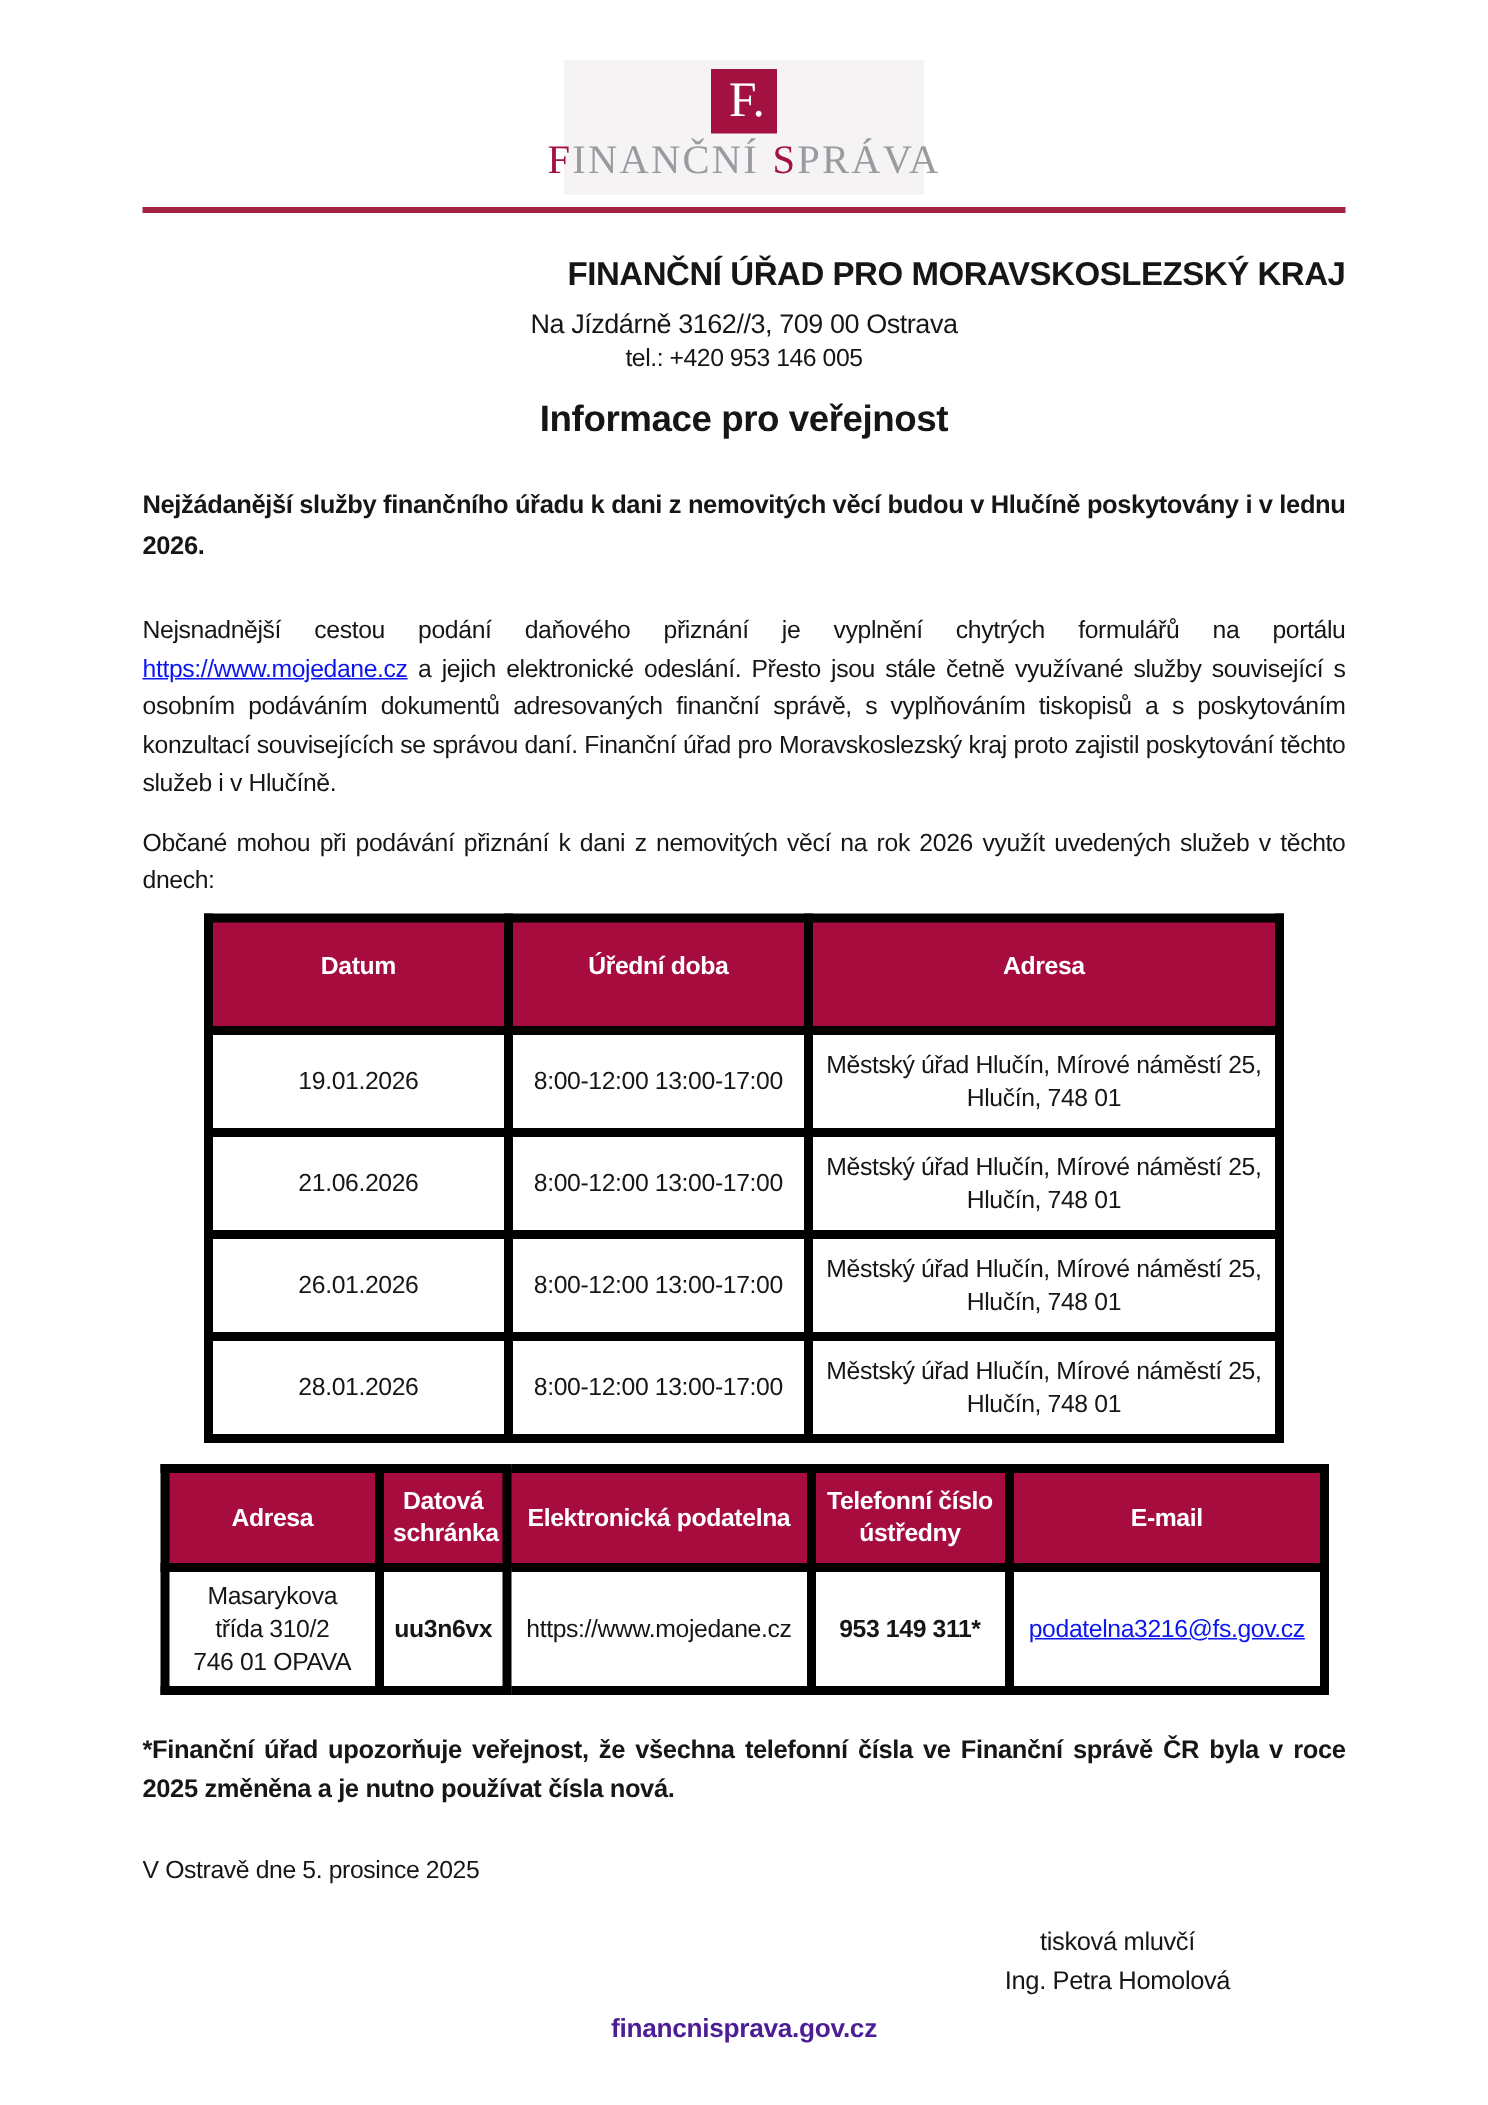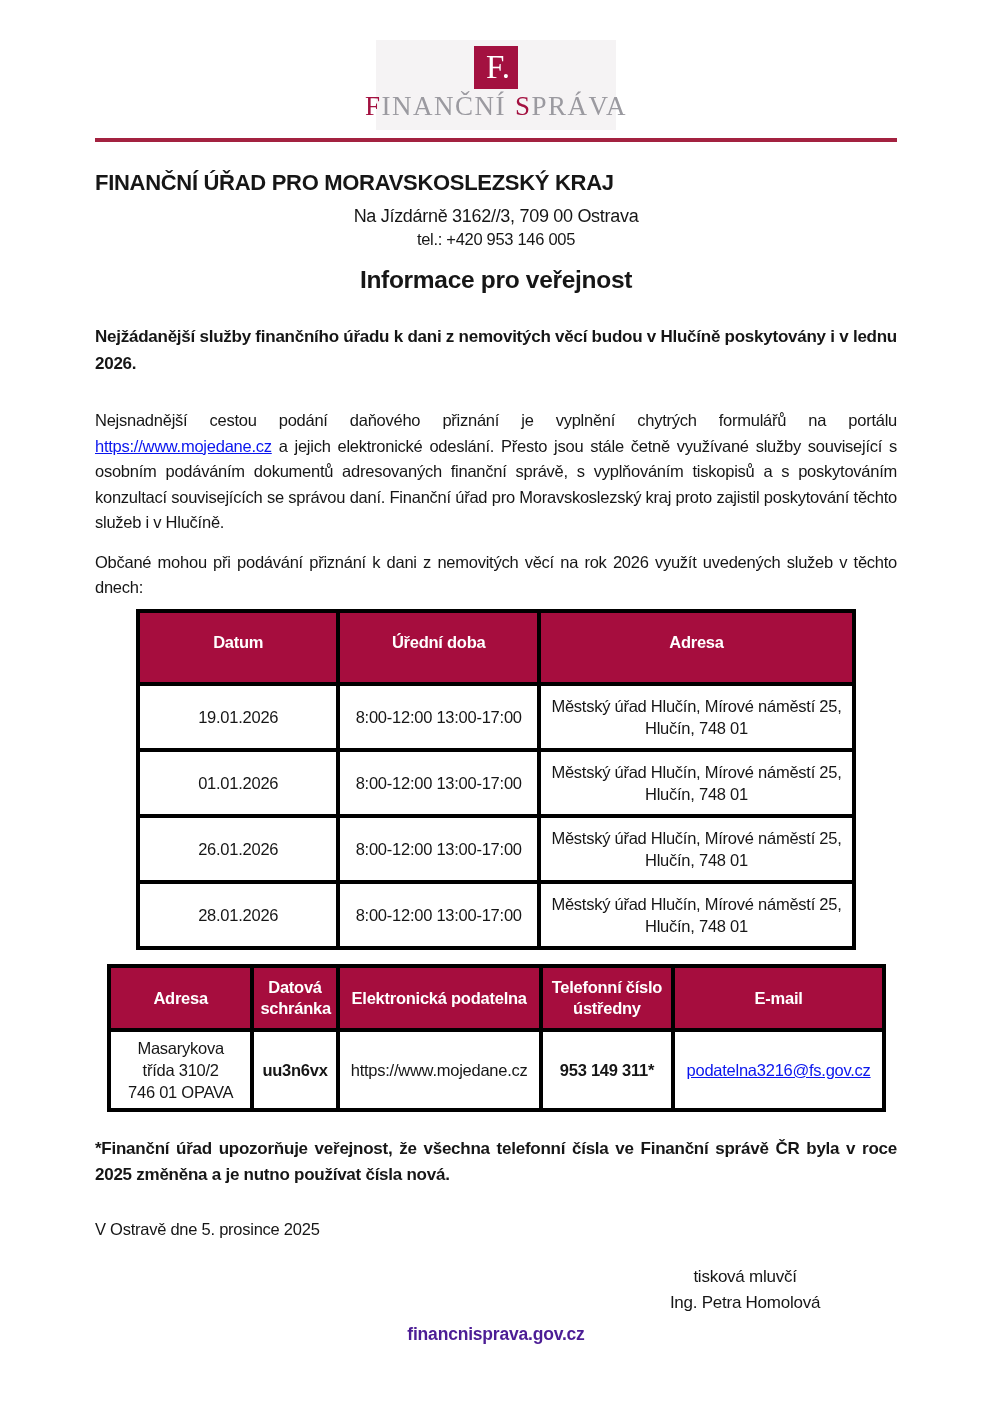"FINANČNÍ ÚŘAD PRO MORAVSKOSLEZSKÝ KRAJ" .office-title { text-align: left -> right }
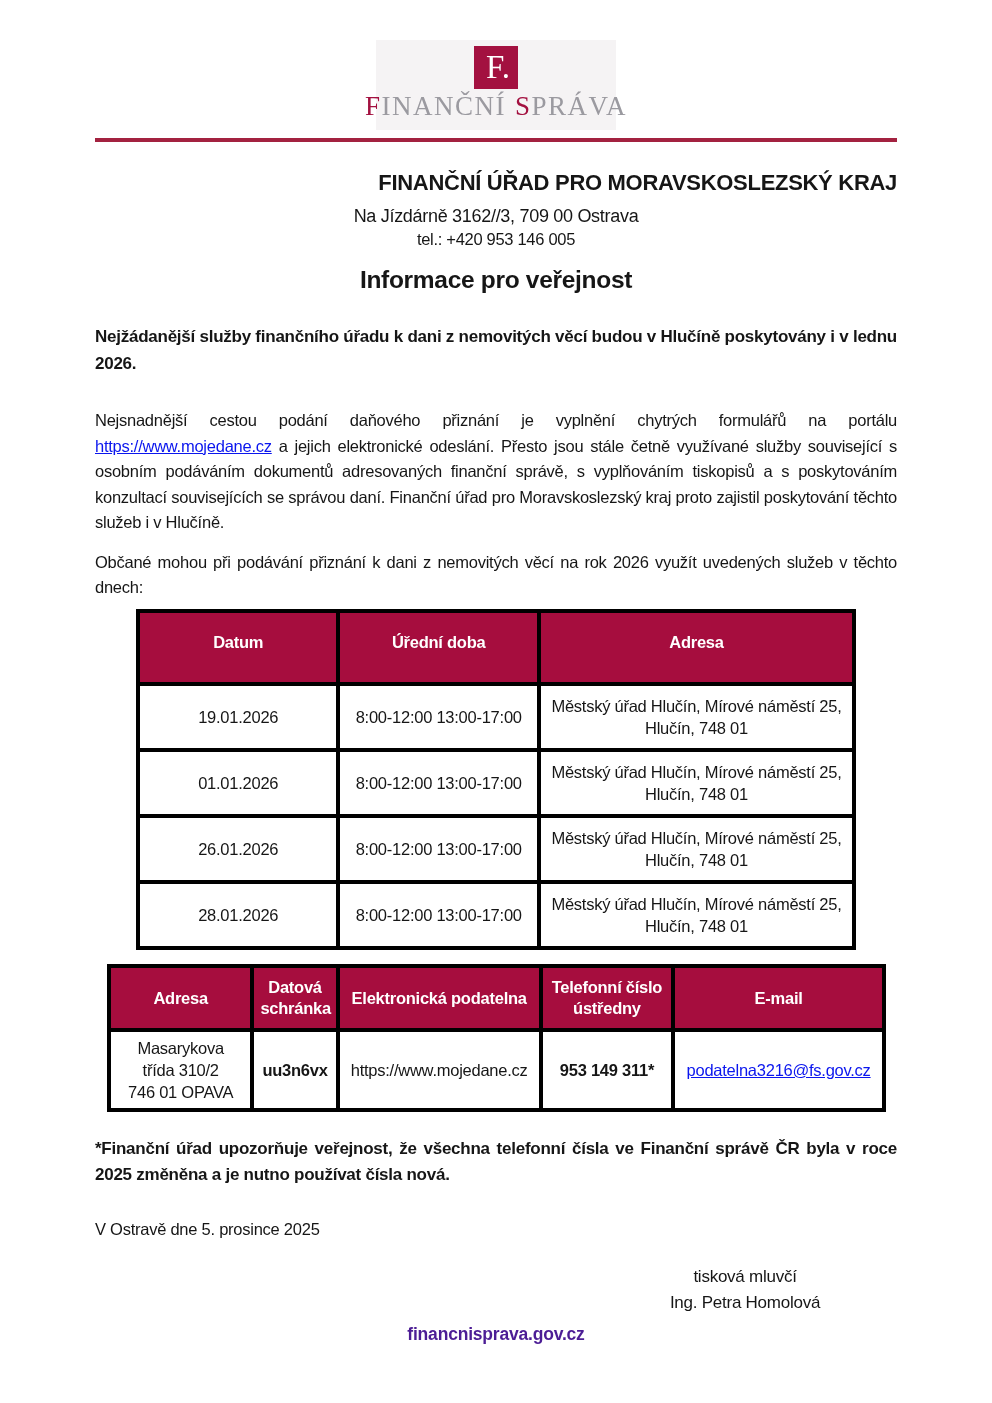"Datum" th,td { border: 4px solid #000000 -> 6px solid #000000 }
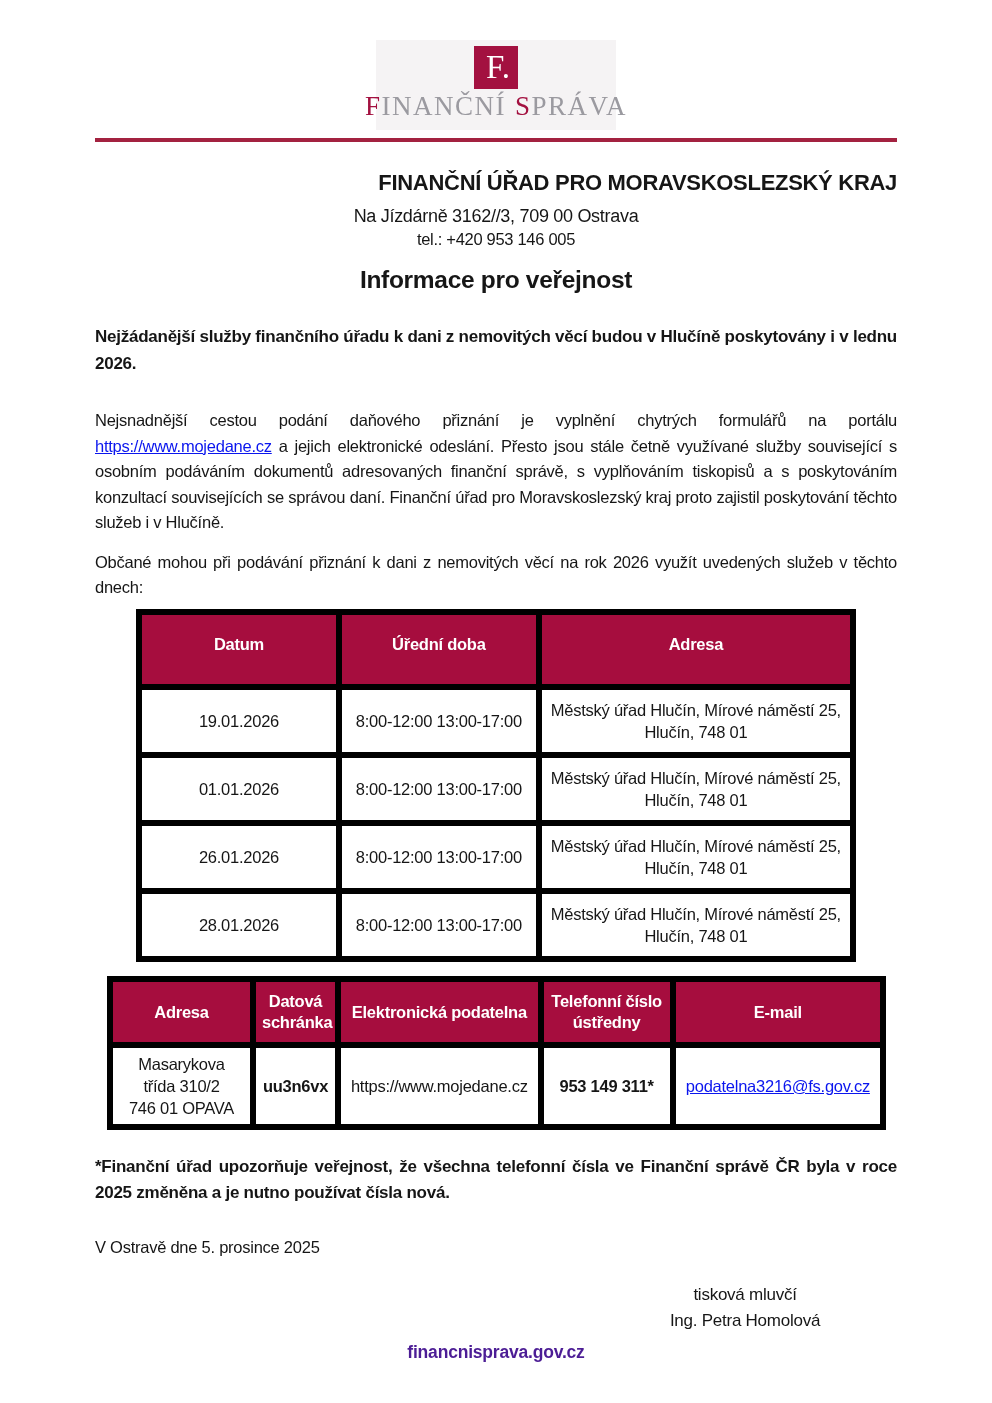"01.01.2026" td { text: 01.01.2026 -> 21.06.2026 }
